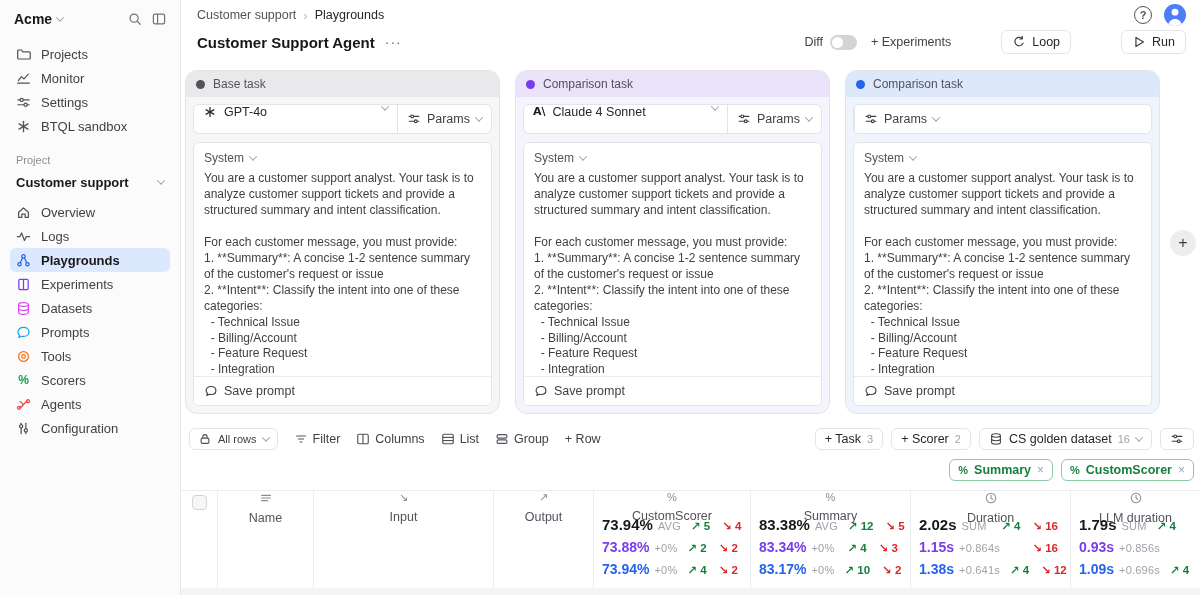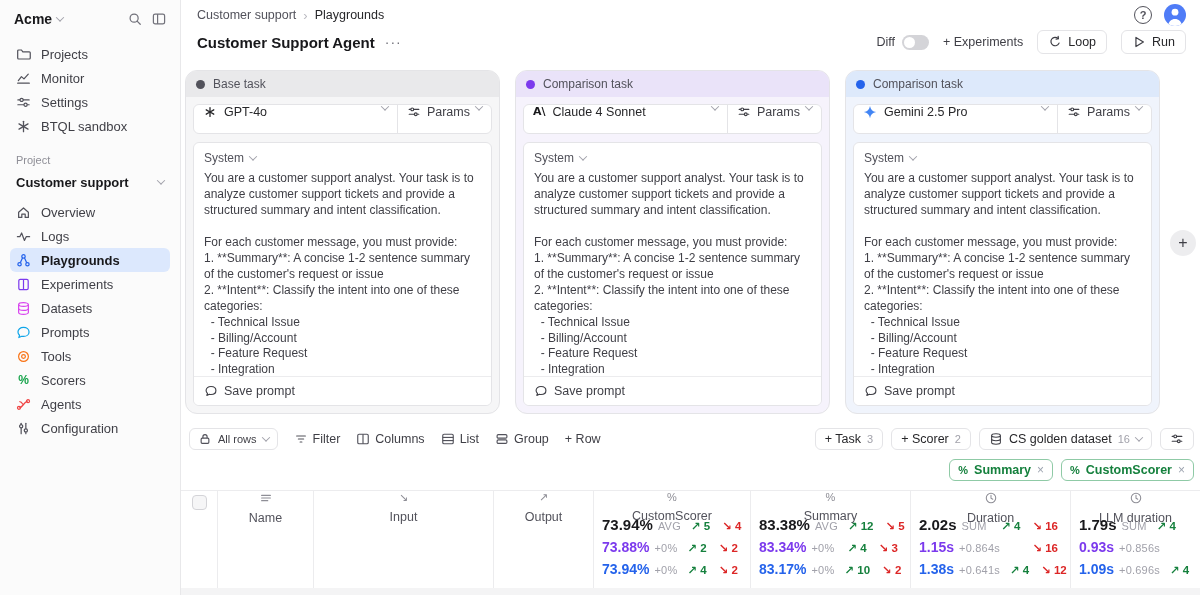"Loop" .pill-btn { margin-left: none -> 36px }
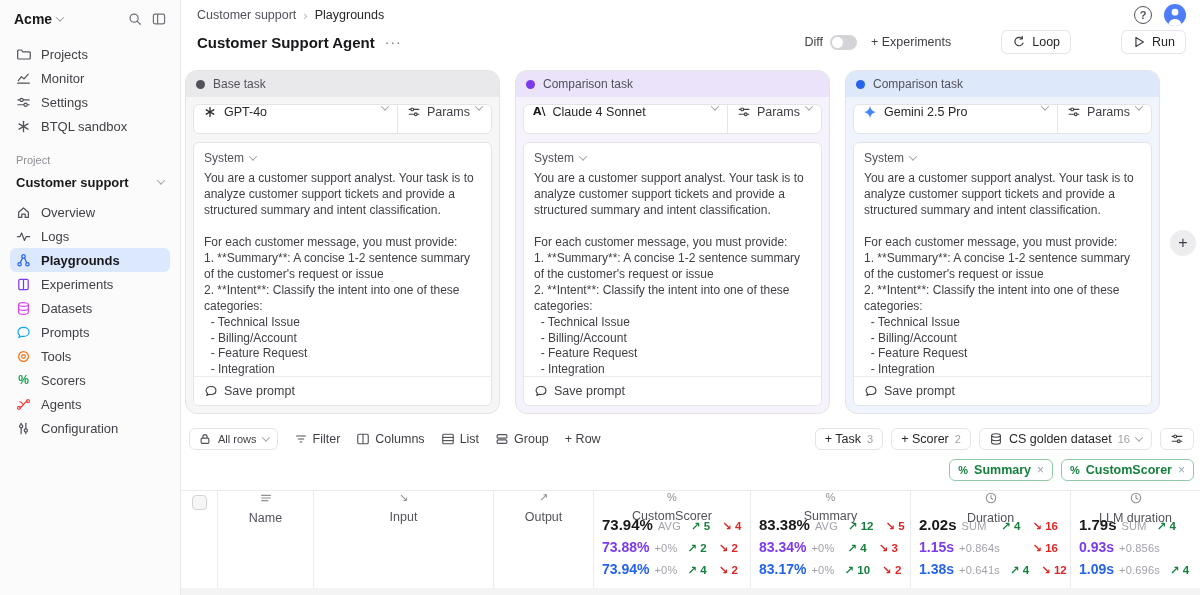"Params" .params-seg { align-items: flex-start -> center }
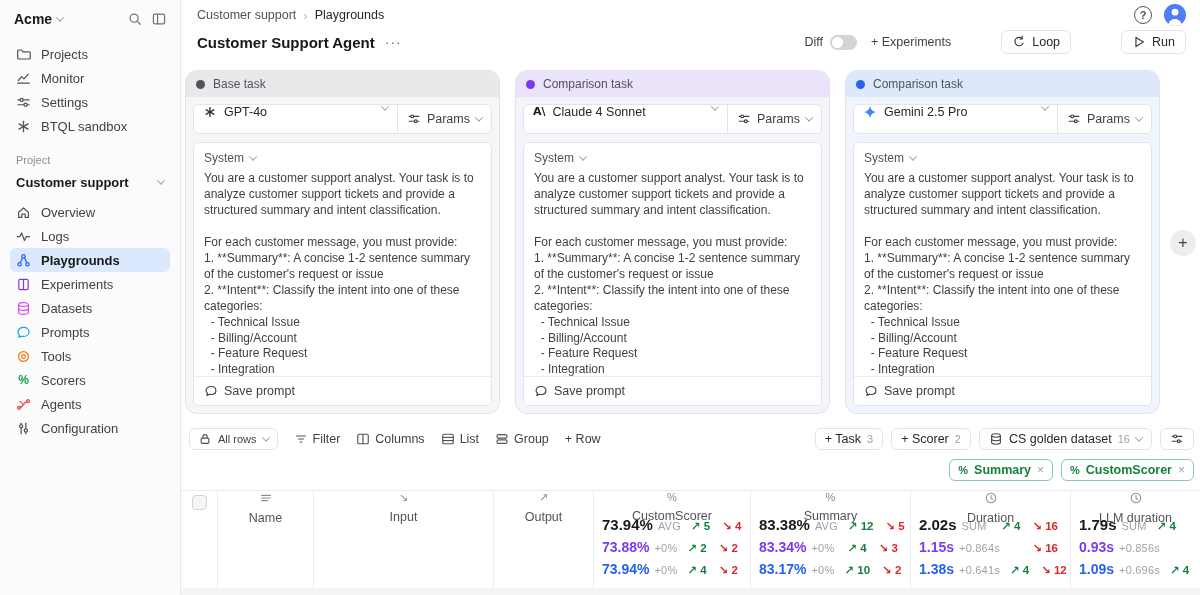"Gemini 2.5 Pro" span.model-seg { html: <span> <svg> <path></path> </svg> <span>Gemini 2.5 Pro</span> <span></span> </span> -> none }
